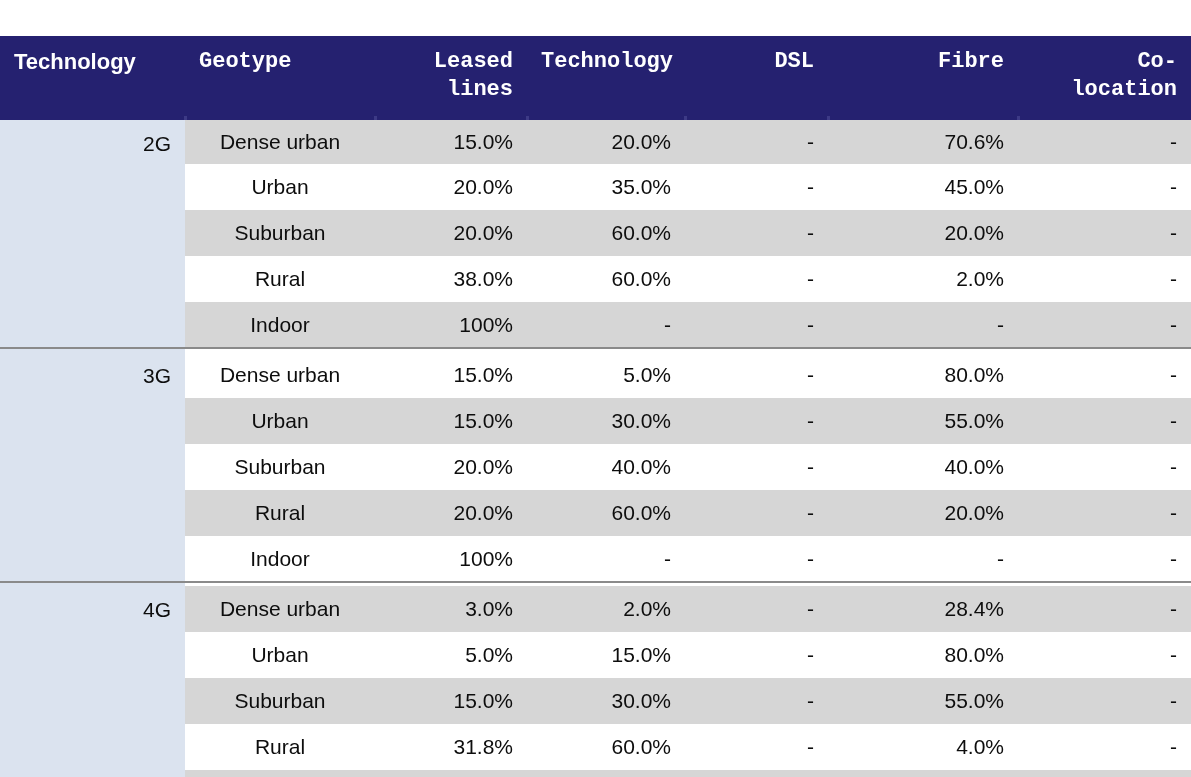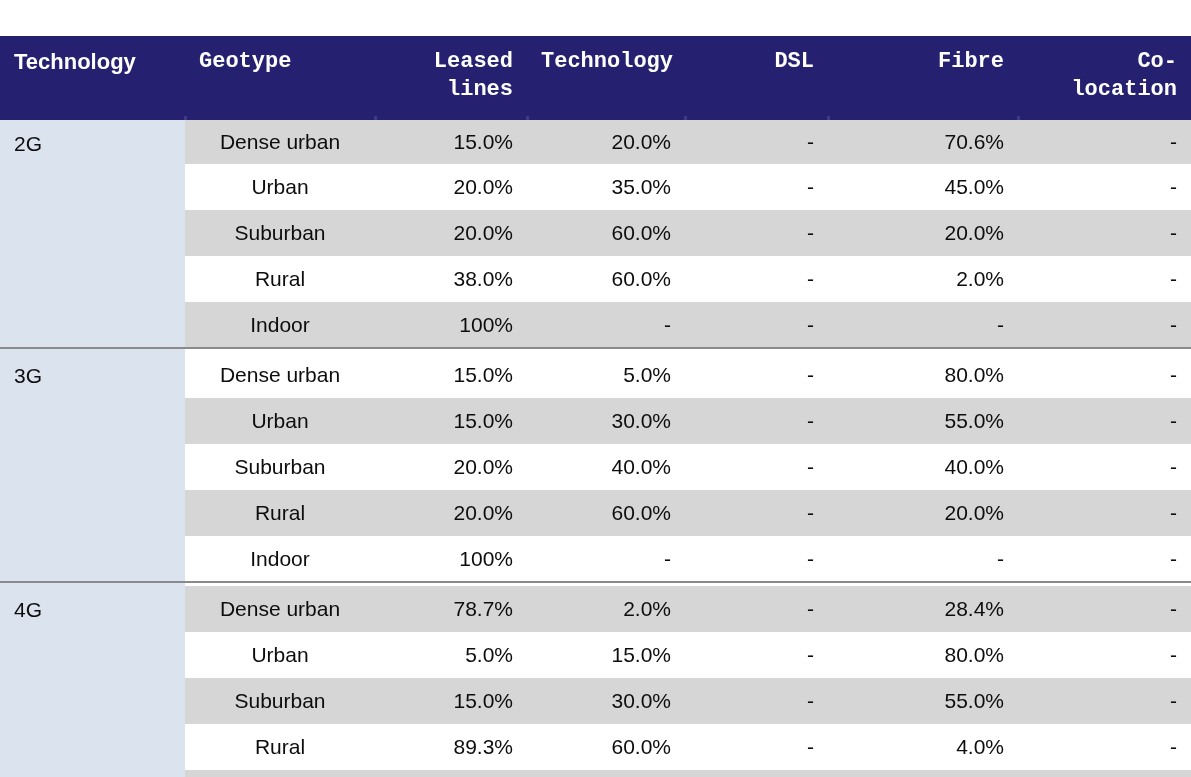"2G" td.tech-cell { text-align: left -> right }
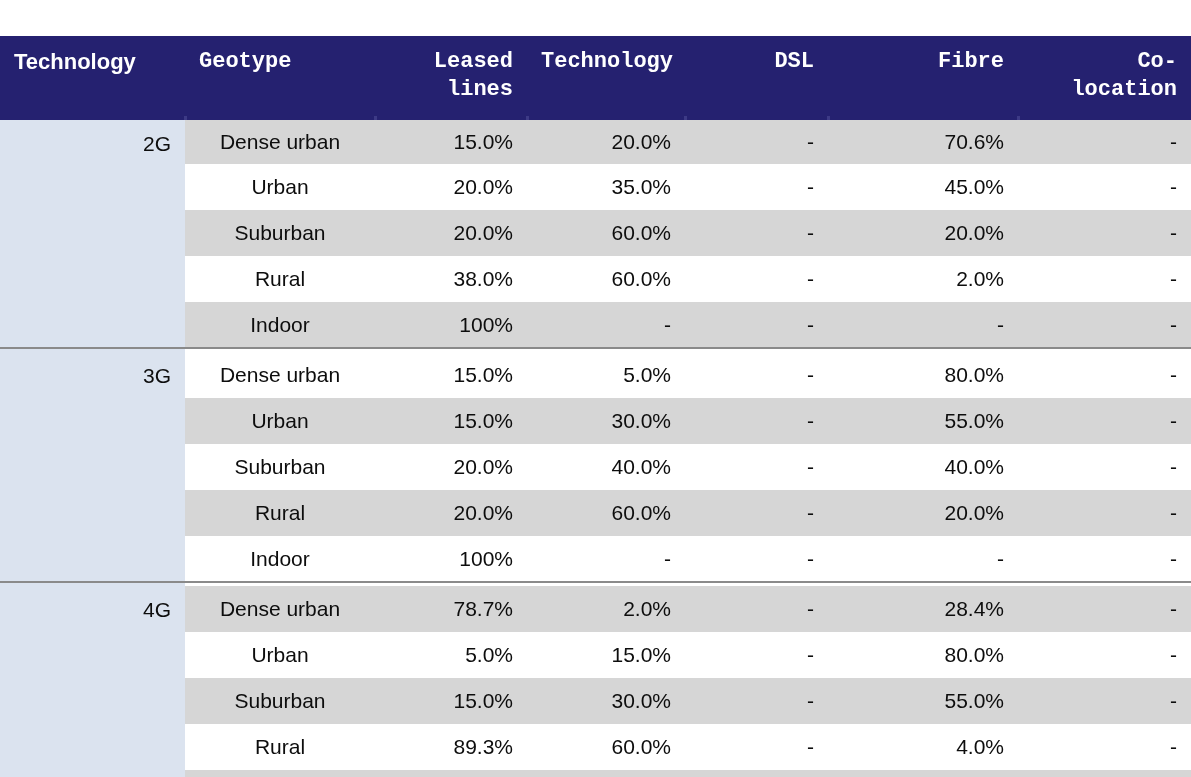"78.7%" td.num-cell { text: 78.7% -> 3.0% }
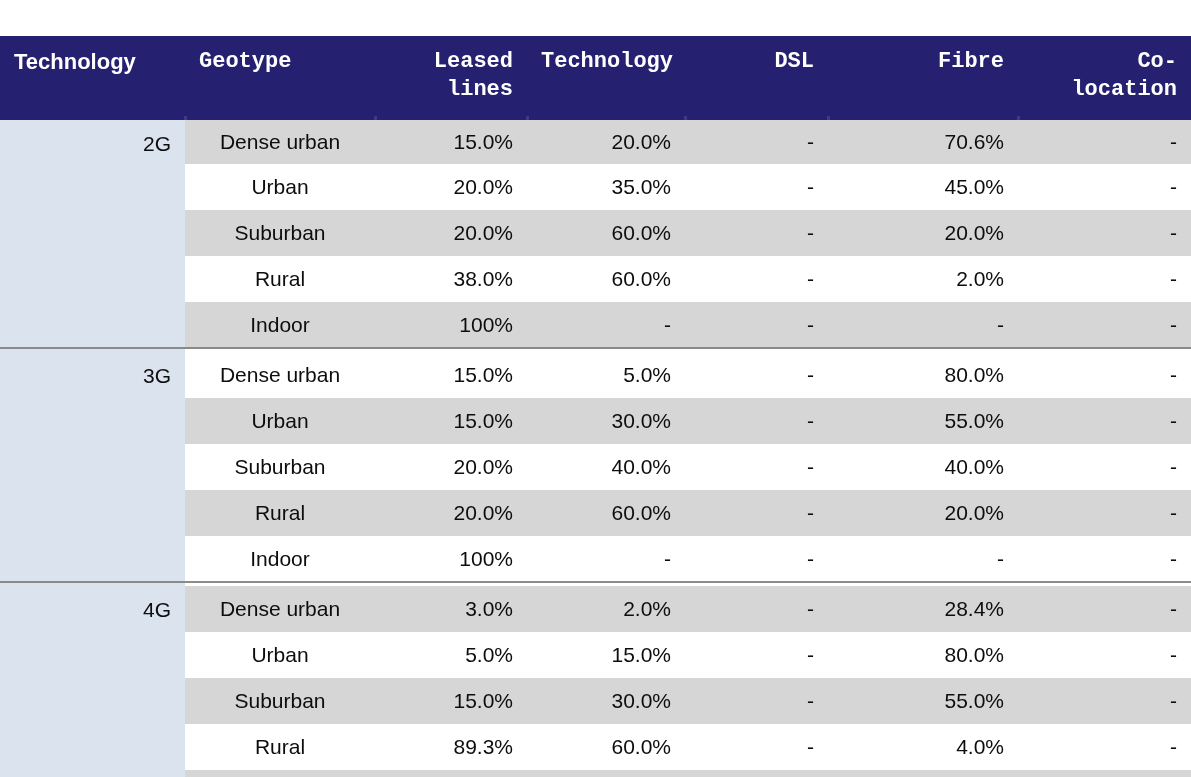"89.3%" td.num-cell { text: 89.3% -> 31.8% }
